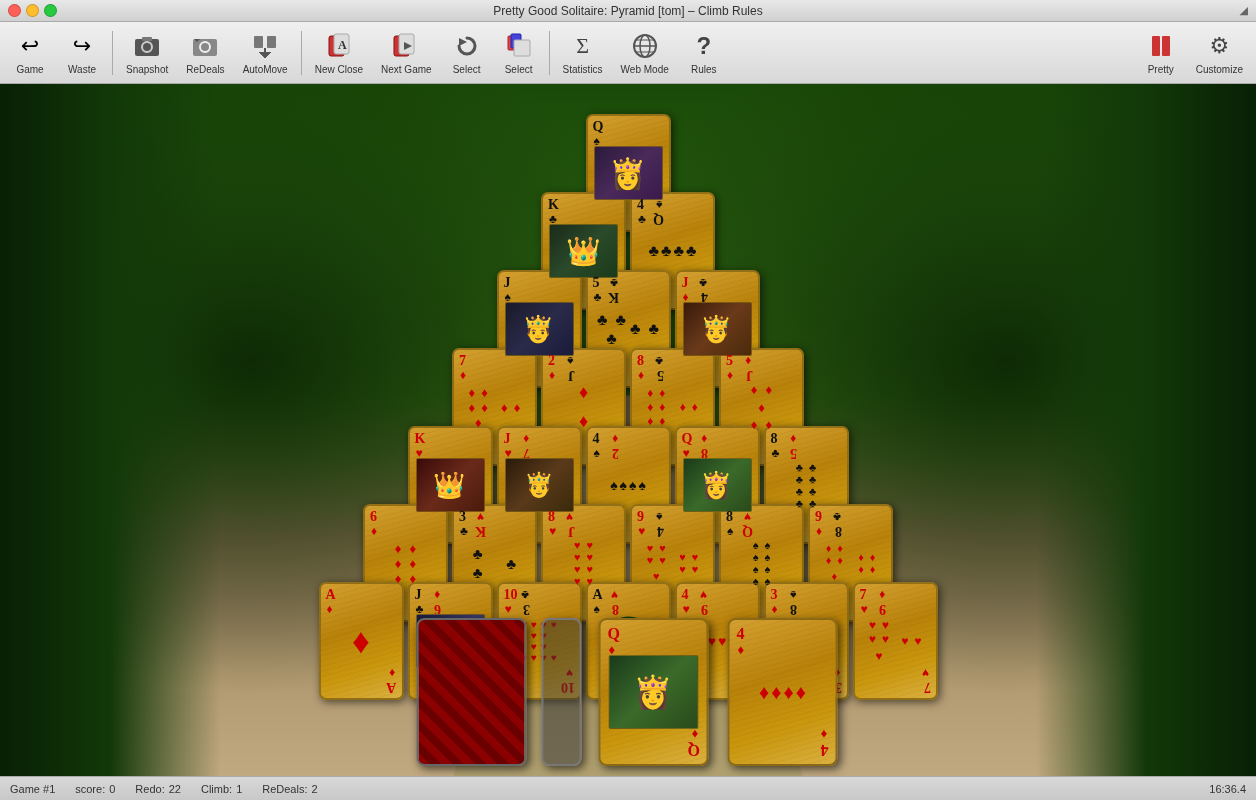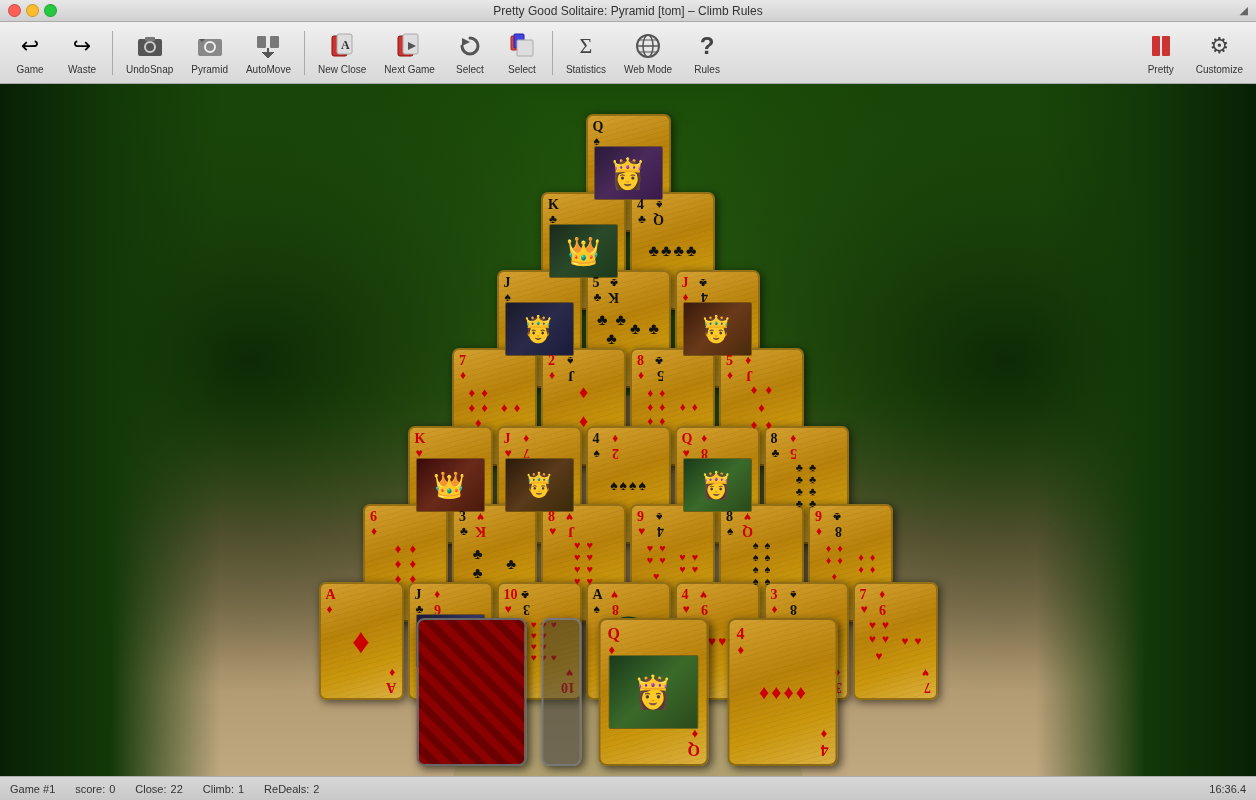"UndoSnap" div.tb-label { text: UndoSnap -> Snapshot }
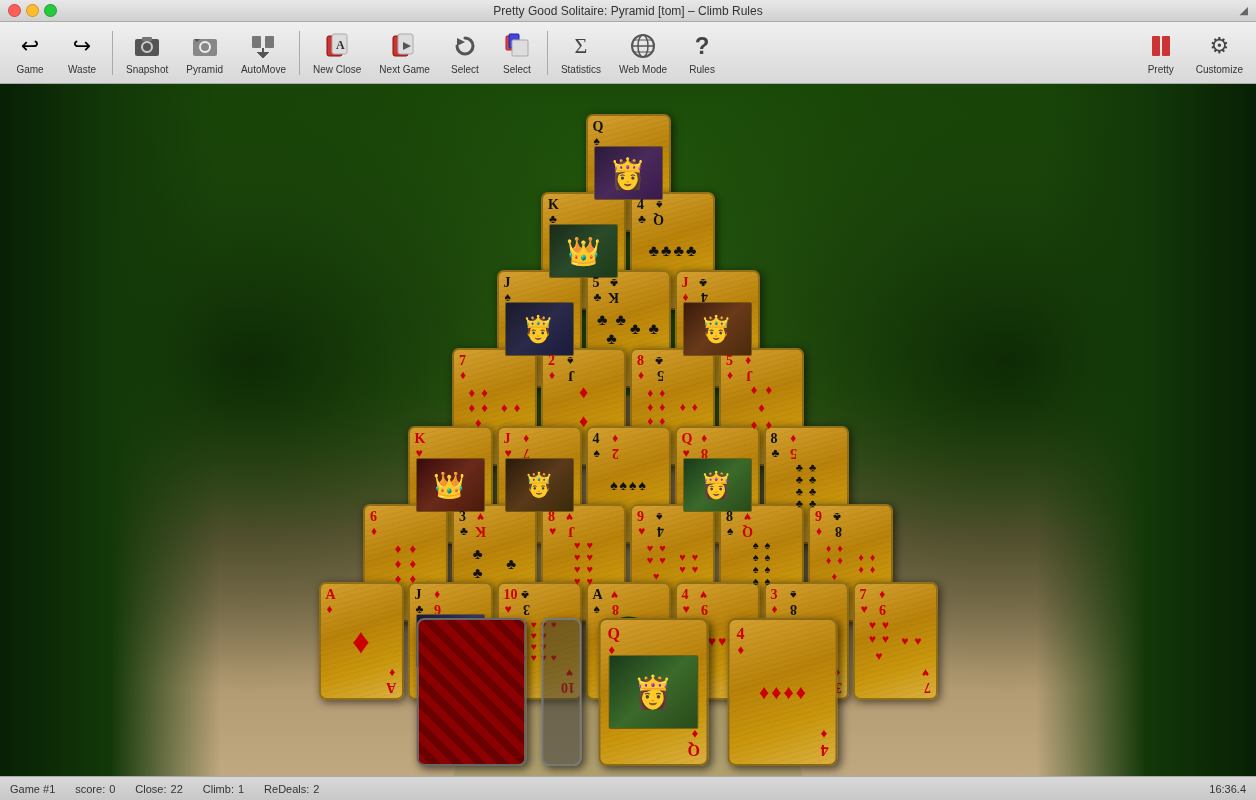"Pyramid" div.tb-label { text: Pyramid -> ReDeals }
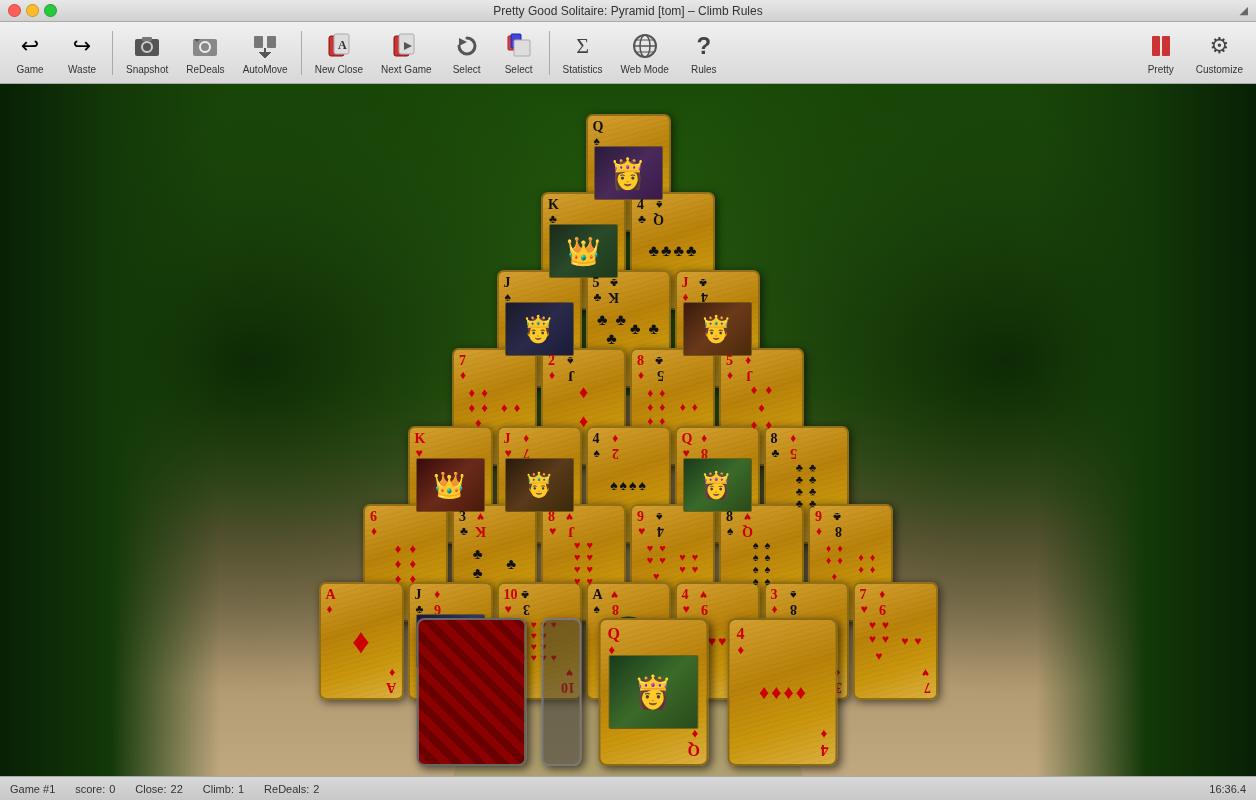"Close:" span { text: Close -> Redo }
